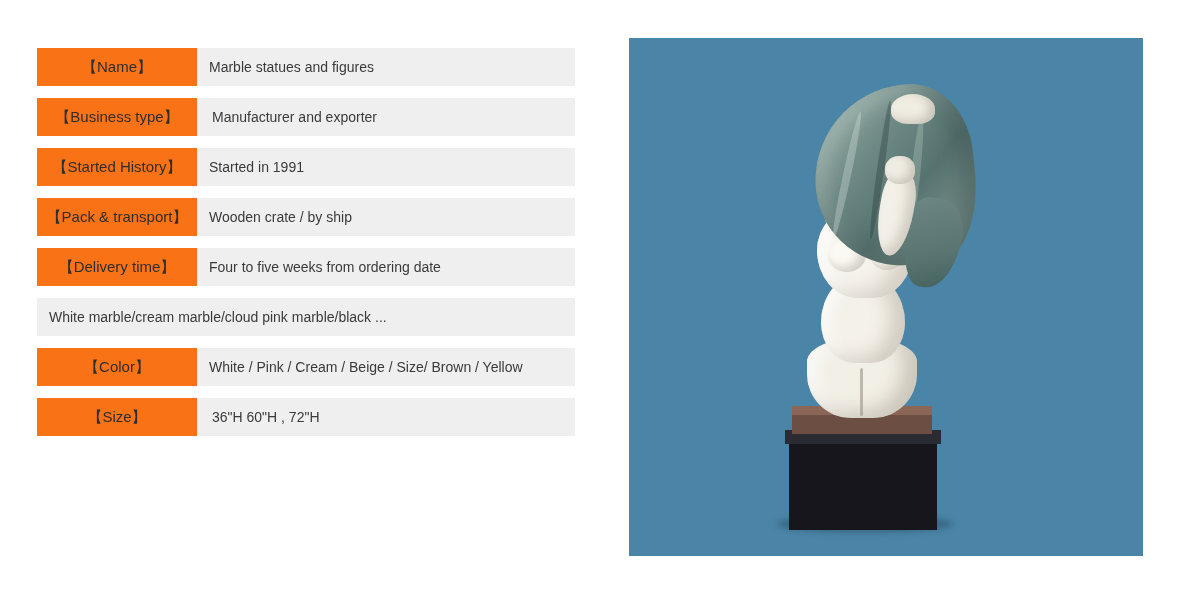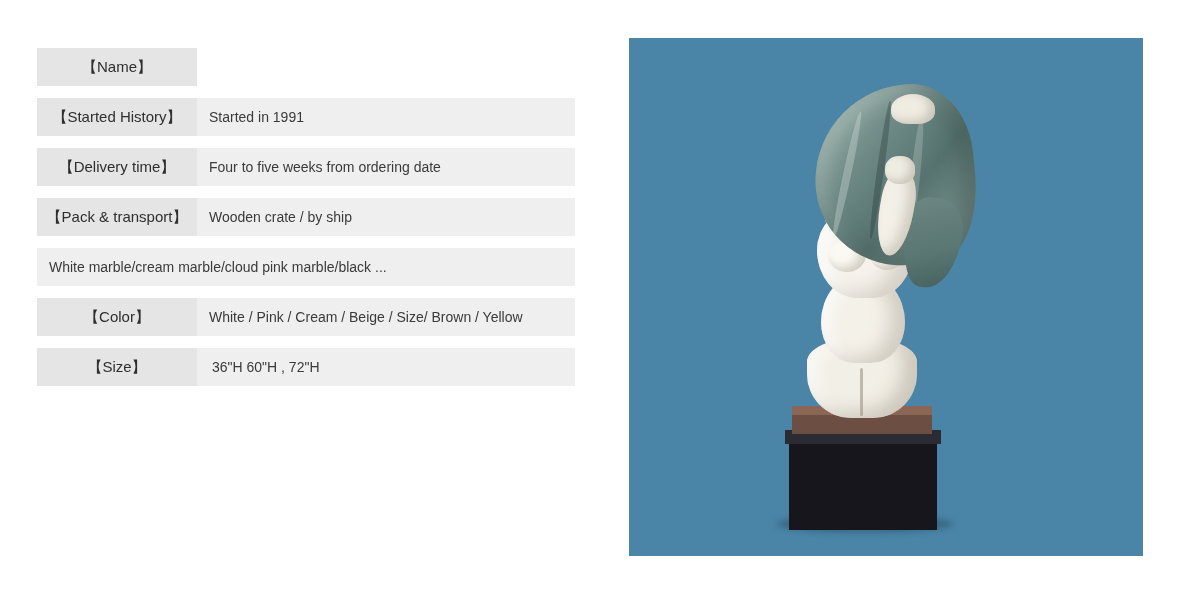"【Name】" .spec-label { background: #e5e5e5 -> #f97316 }
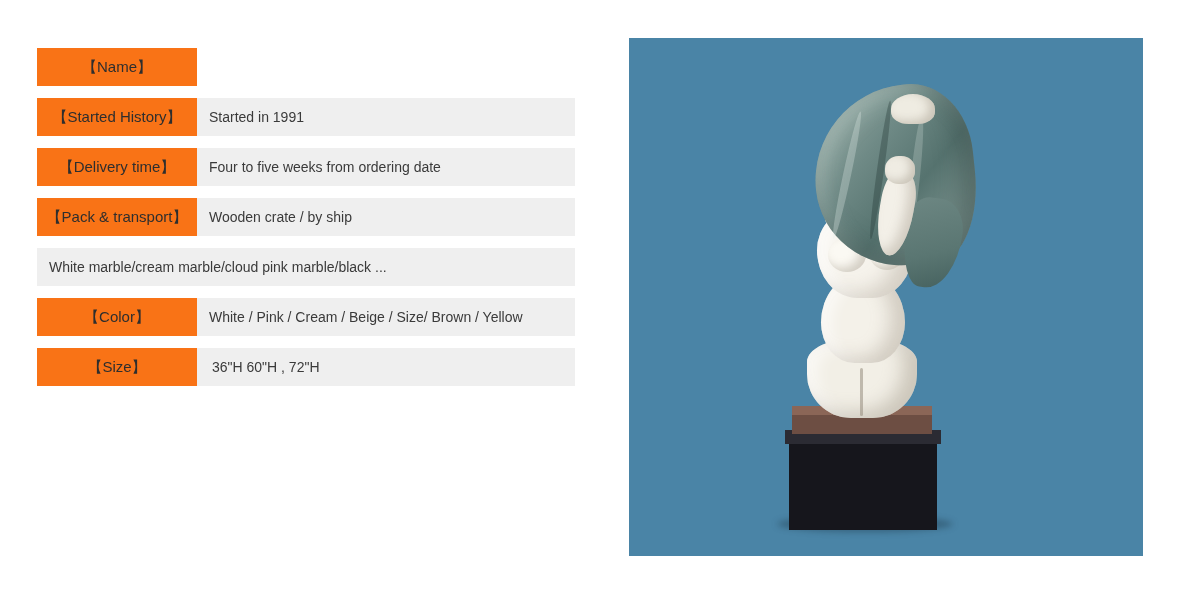"Marble statues and figures" div.spec-value { html: none -> <div>Marble statues and figures</div> }
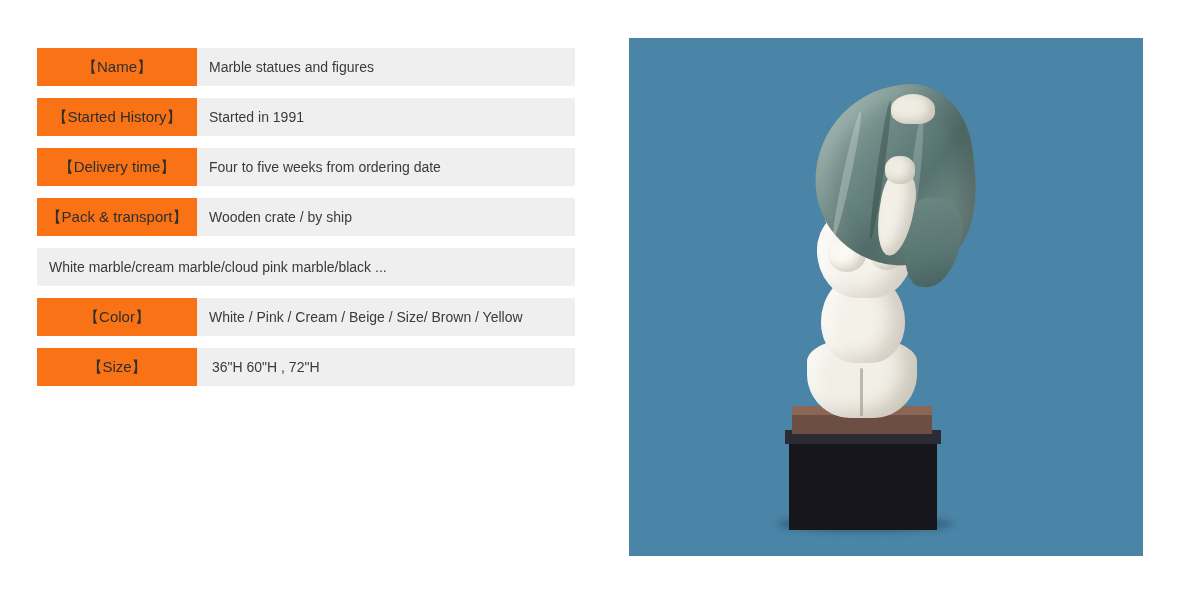"【Business type】" div.spec-row { html: none -> <div> <div>【Business type】</div> <div>Manufacturer and exporter</div> </div> }
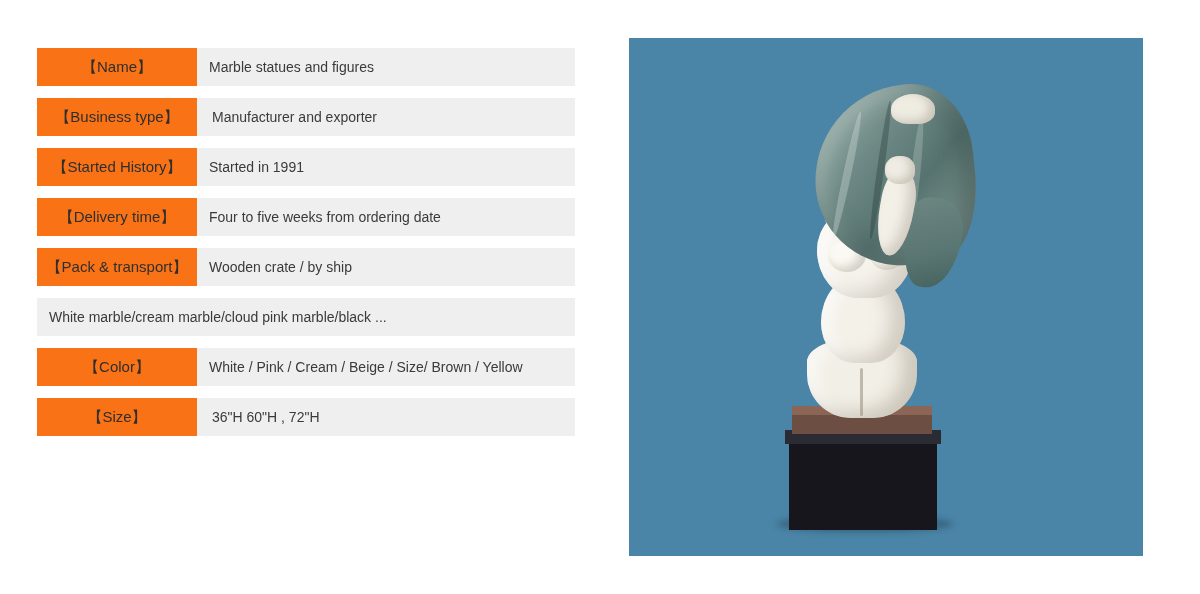"【Delivery time】" div.spec-row { order: before "【Pack & transport】" -> after "【Pack & transport】" }
